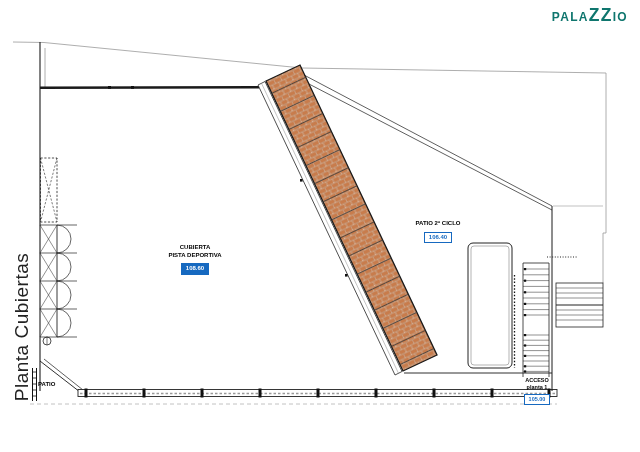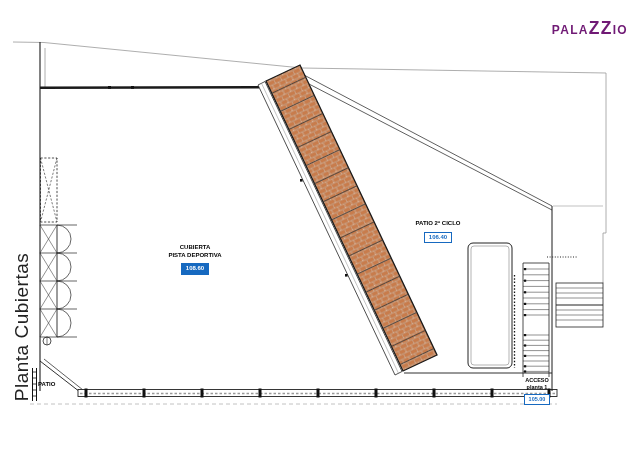"PALAZZIO" #logo { color: #701a75 -> #0f766e; top: 18px -> 5px }
